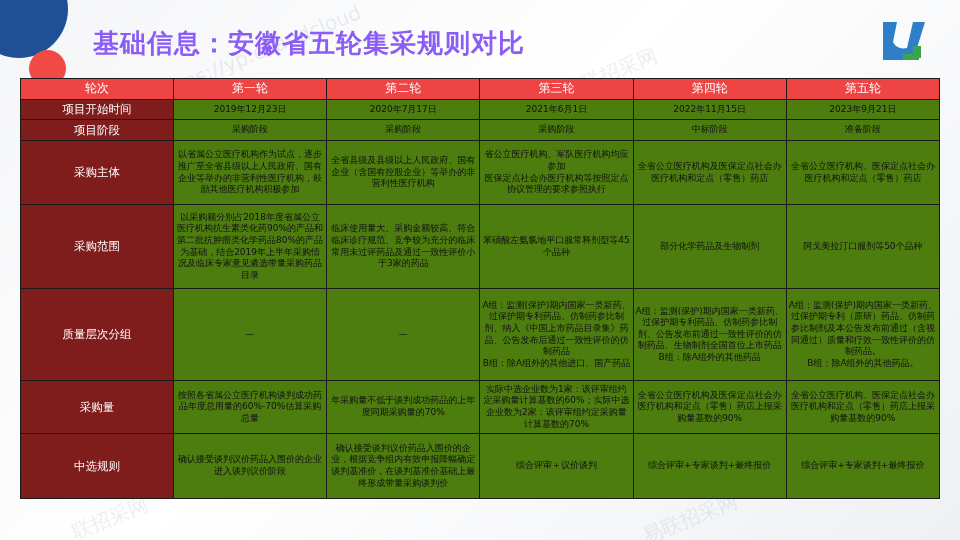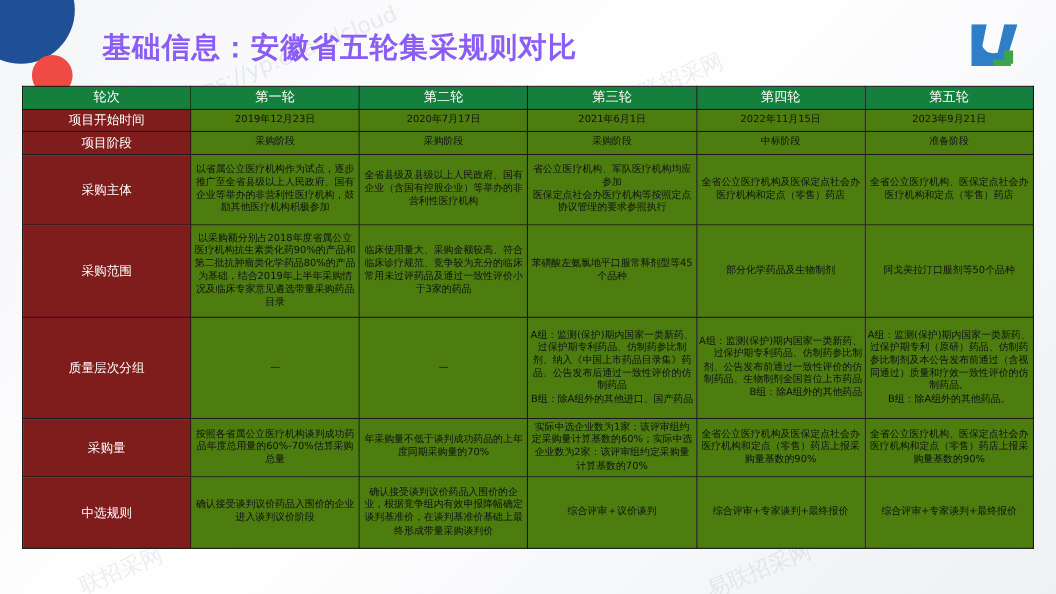"轮次" table.cmp th { background: #15803d -> #ef4444 }
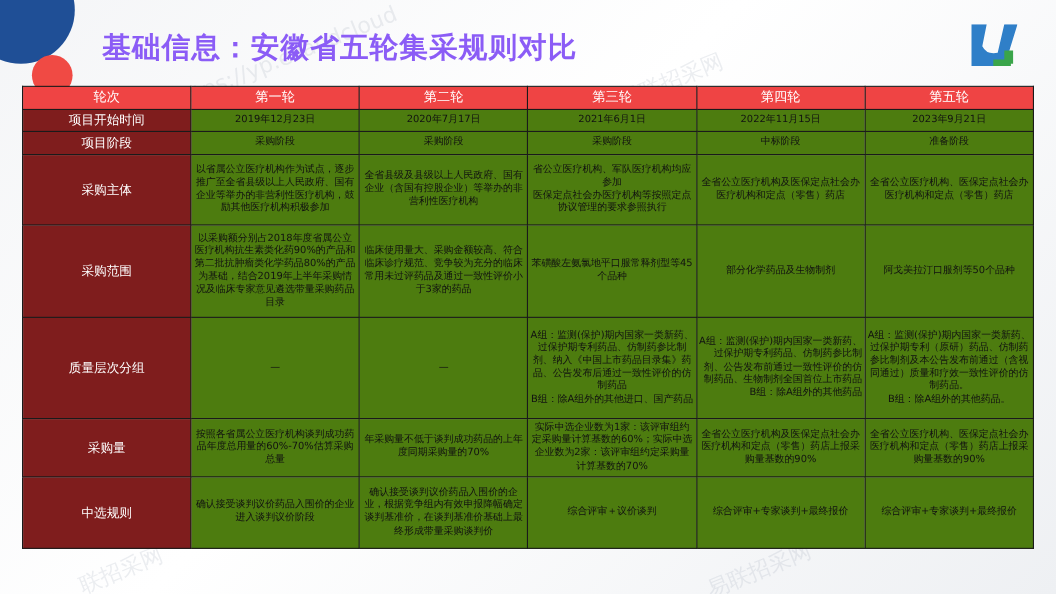"A组：监测(保护)期内国家一类新药、过保护期专利药品、仿制药参比制剂、公告发布前" td { text-align: right -> none }
